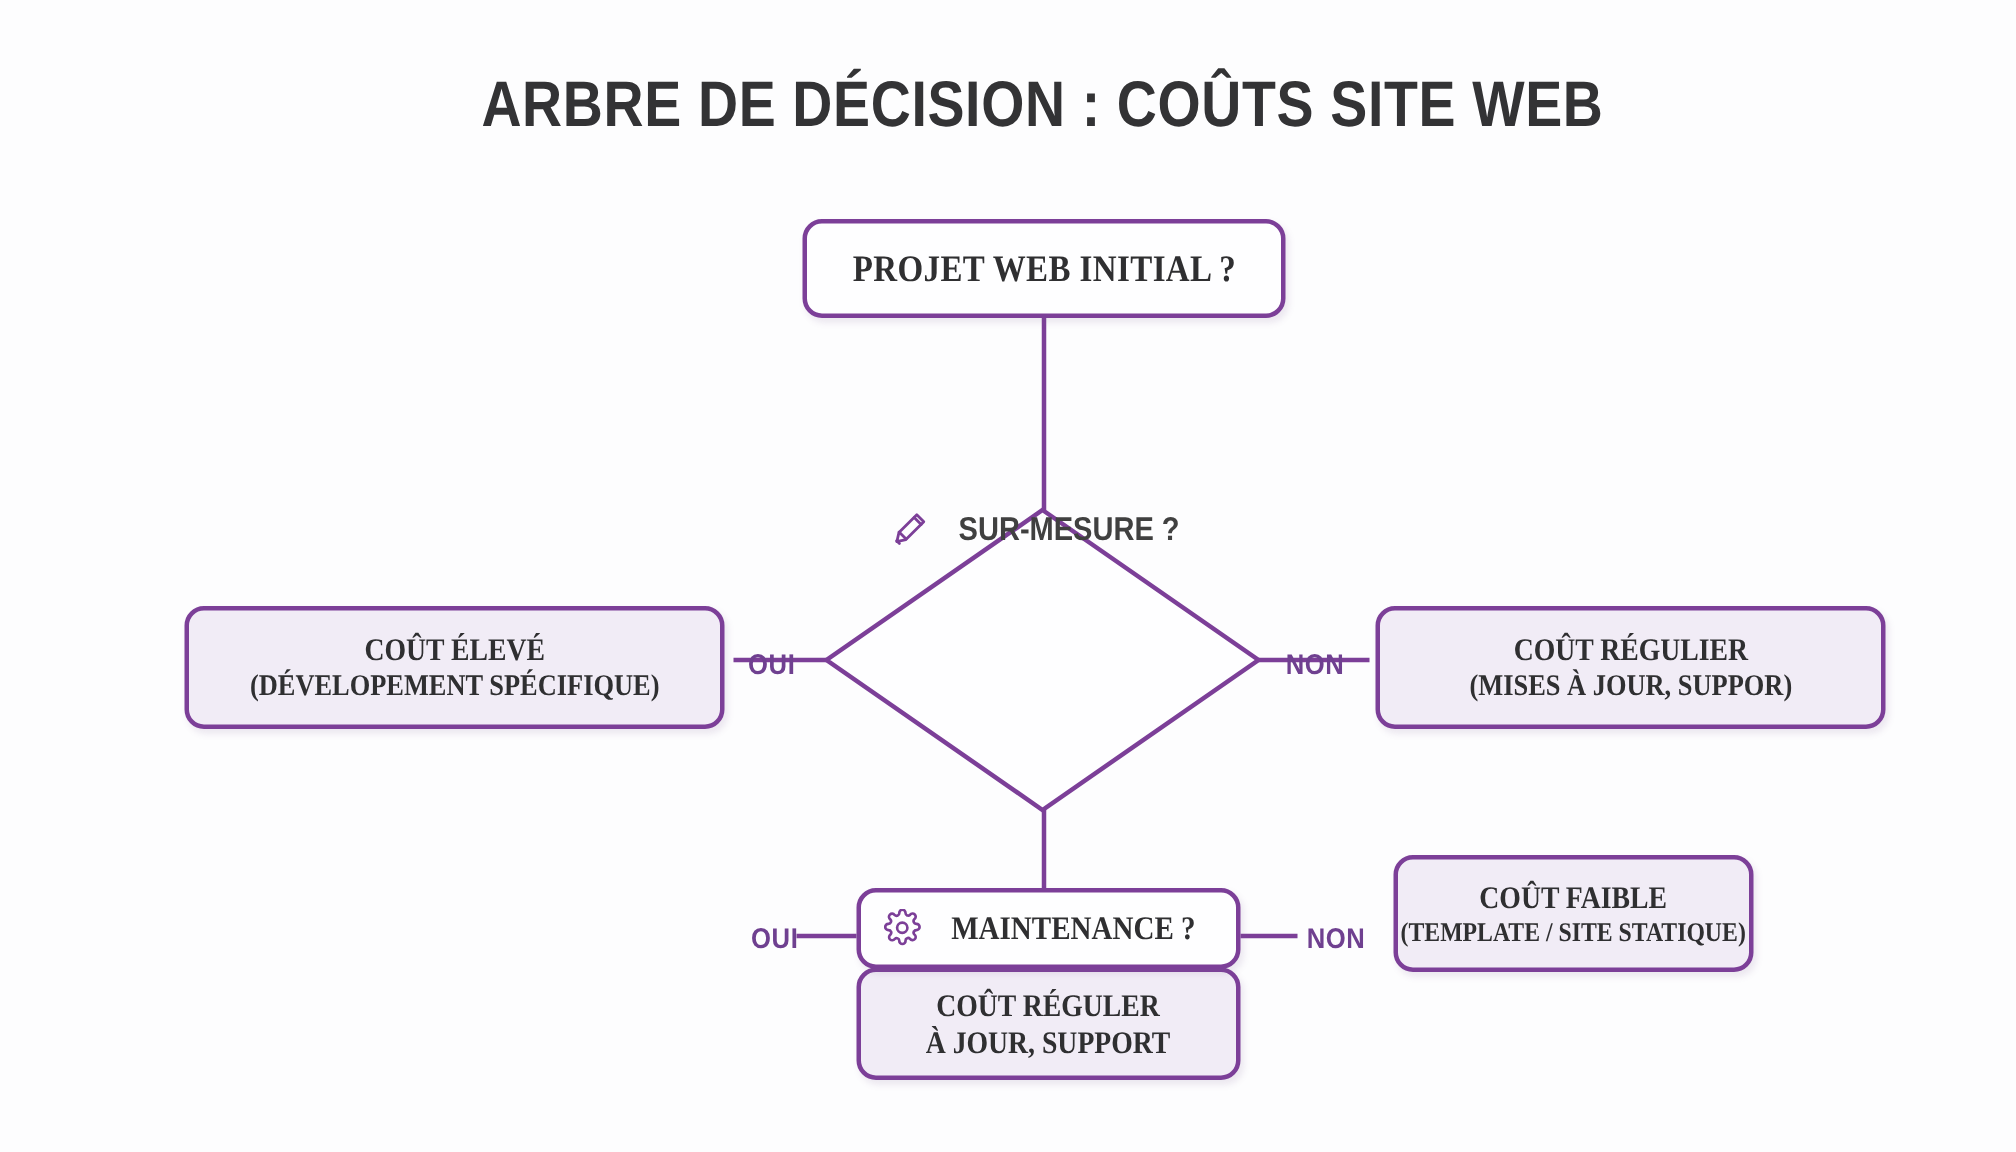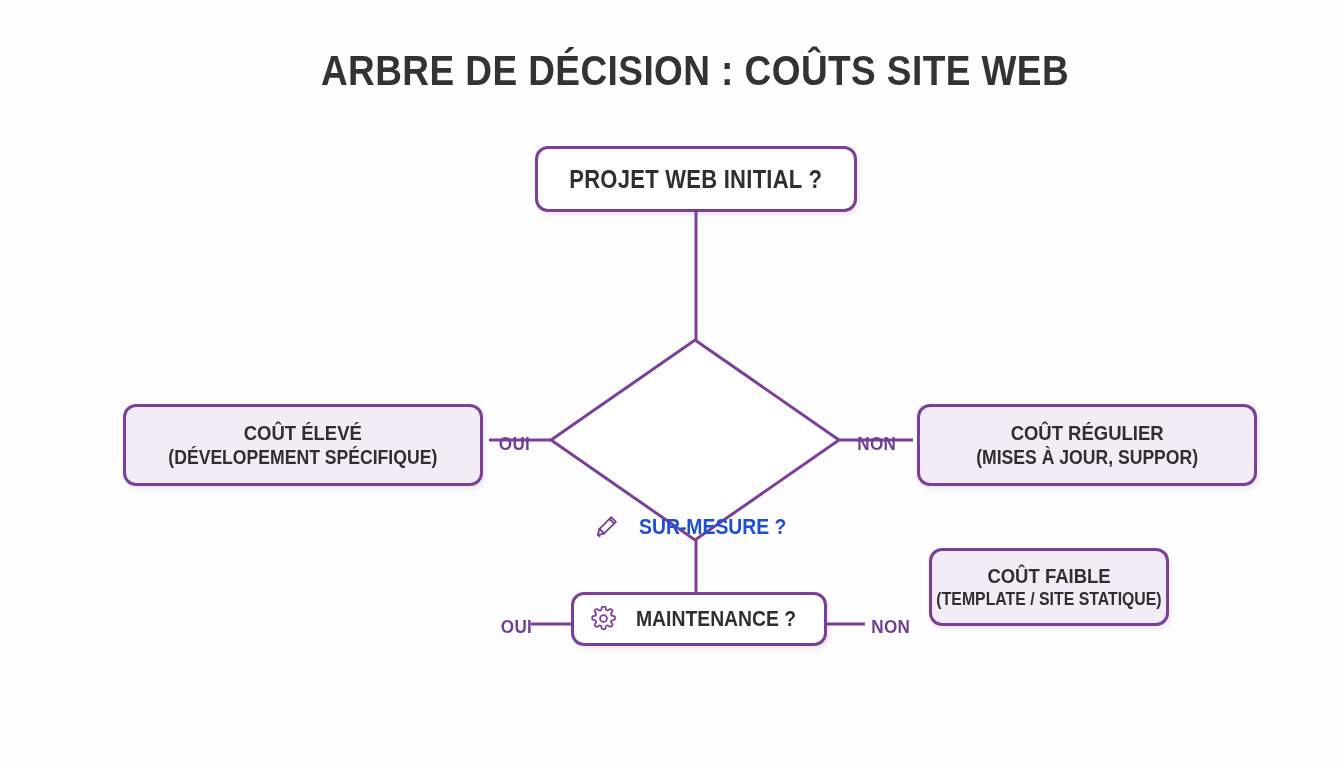"PROJET WEB INITIAL ?" .node { font-family: Liberation Sans, sans-serif -> Liberation Serif, serif }
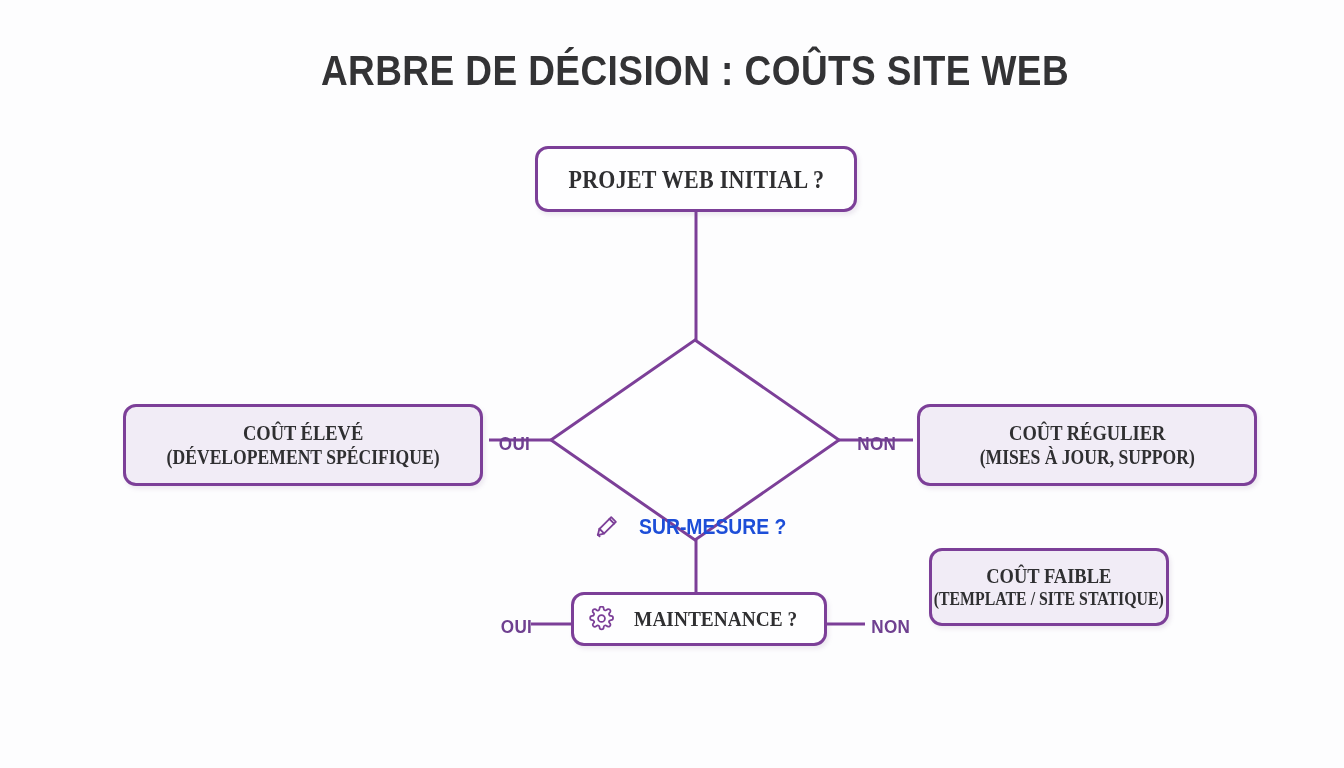"SUR-MESURE ?" #node-surmesure .dia-label { align-items: flex-end -> flex-start; color: #1d4ed8 -> #404040 }
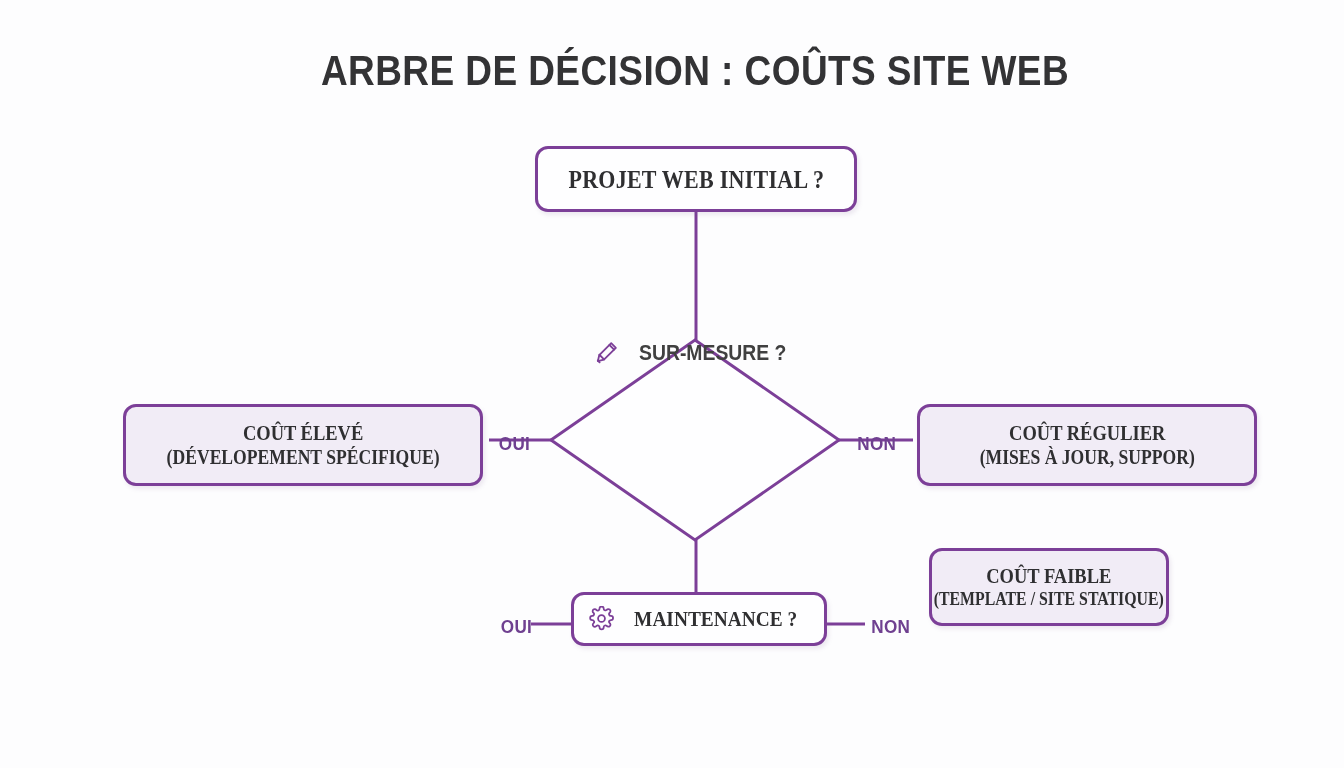"COÛT FAIBLE" #node-cout-faible { top: 548px -> 570px }
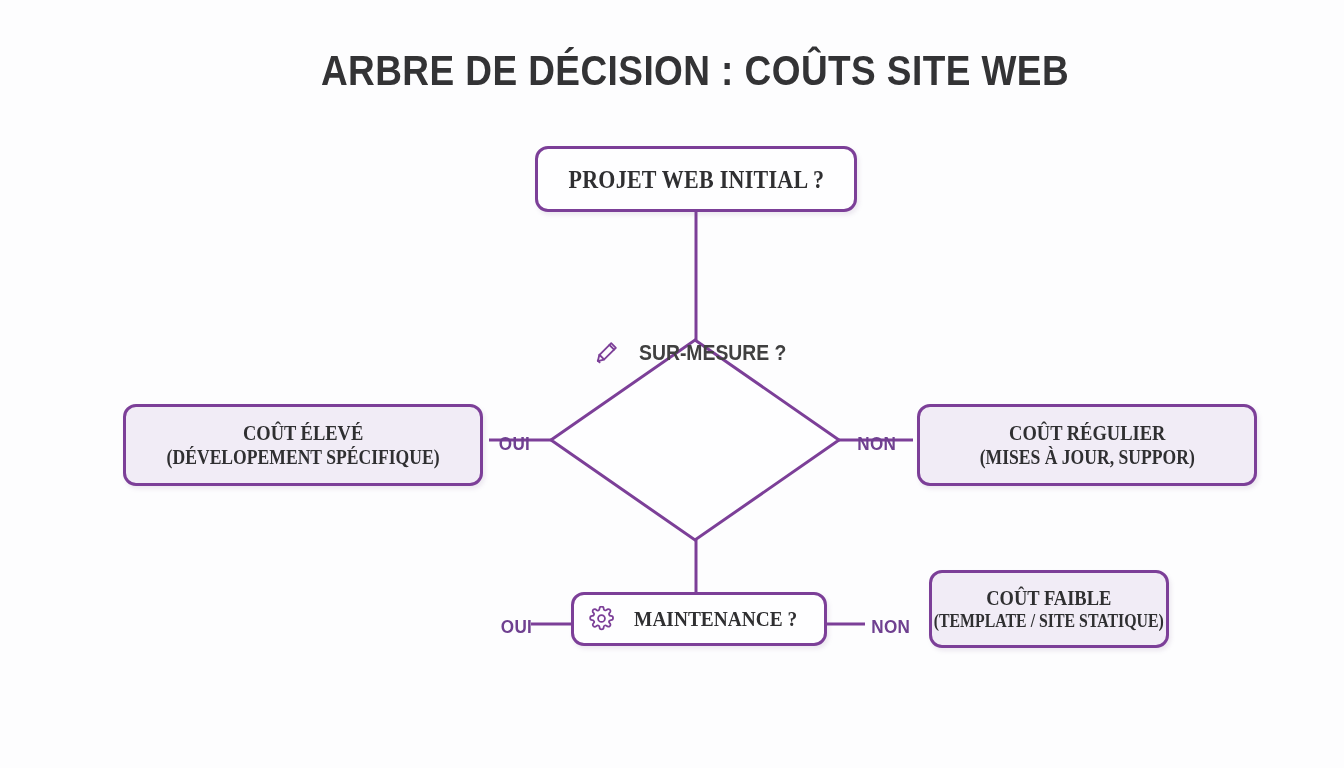"COÛT RÉGULER" div.node { html: none -> <div> <span> <span>COÛT RÉGULER</span> <span>À JOUR, SUPPORT</span> </span> </div> }
